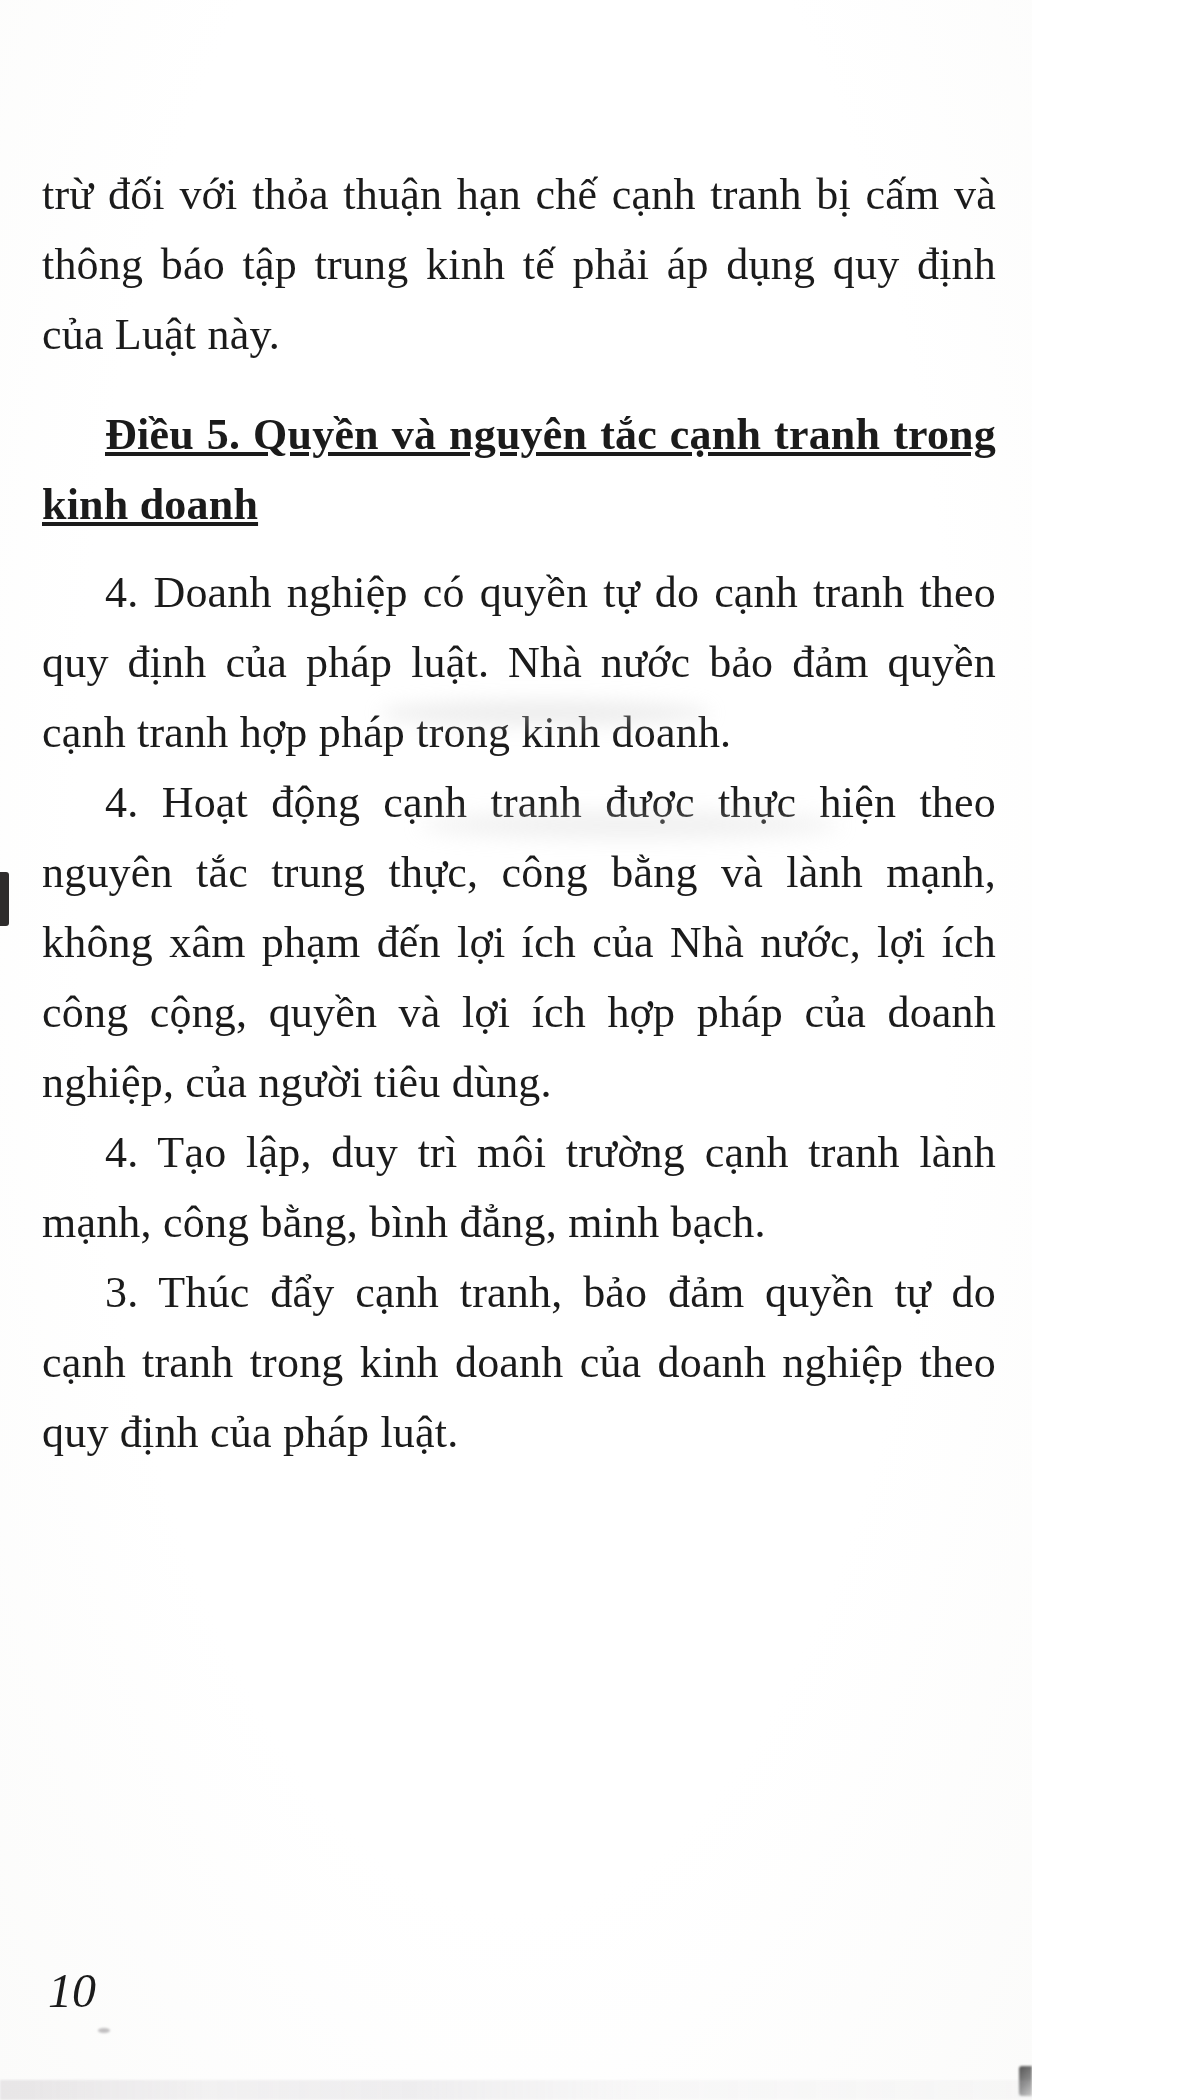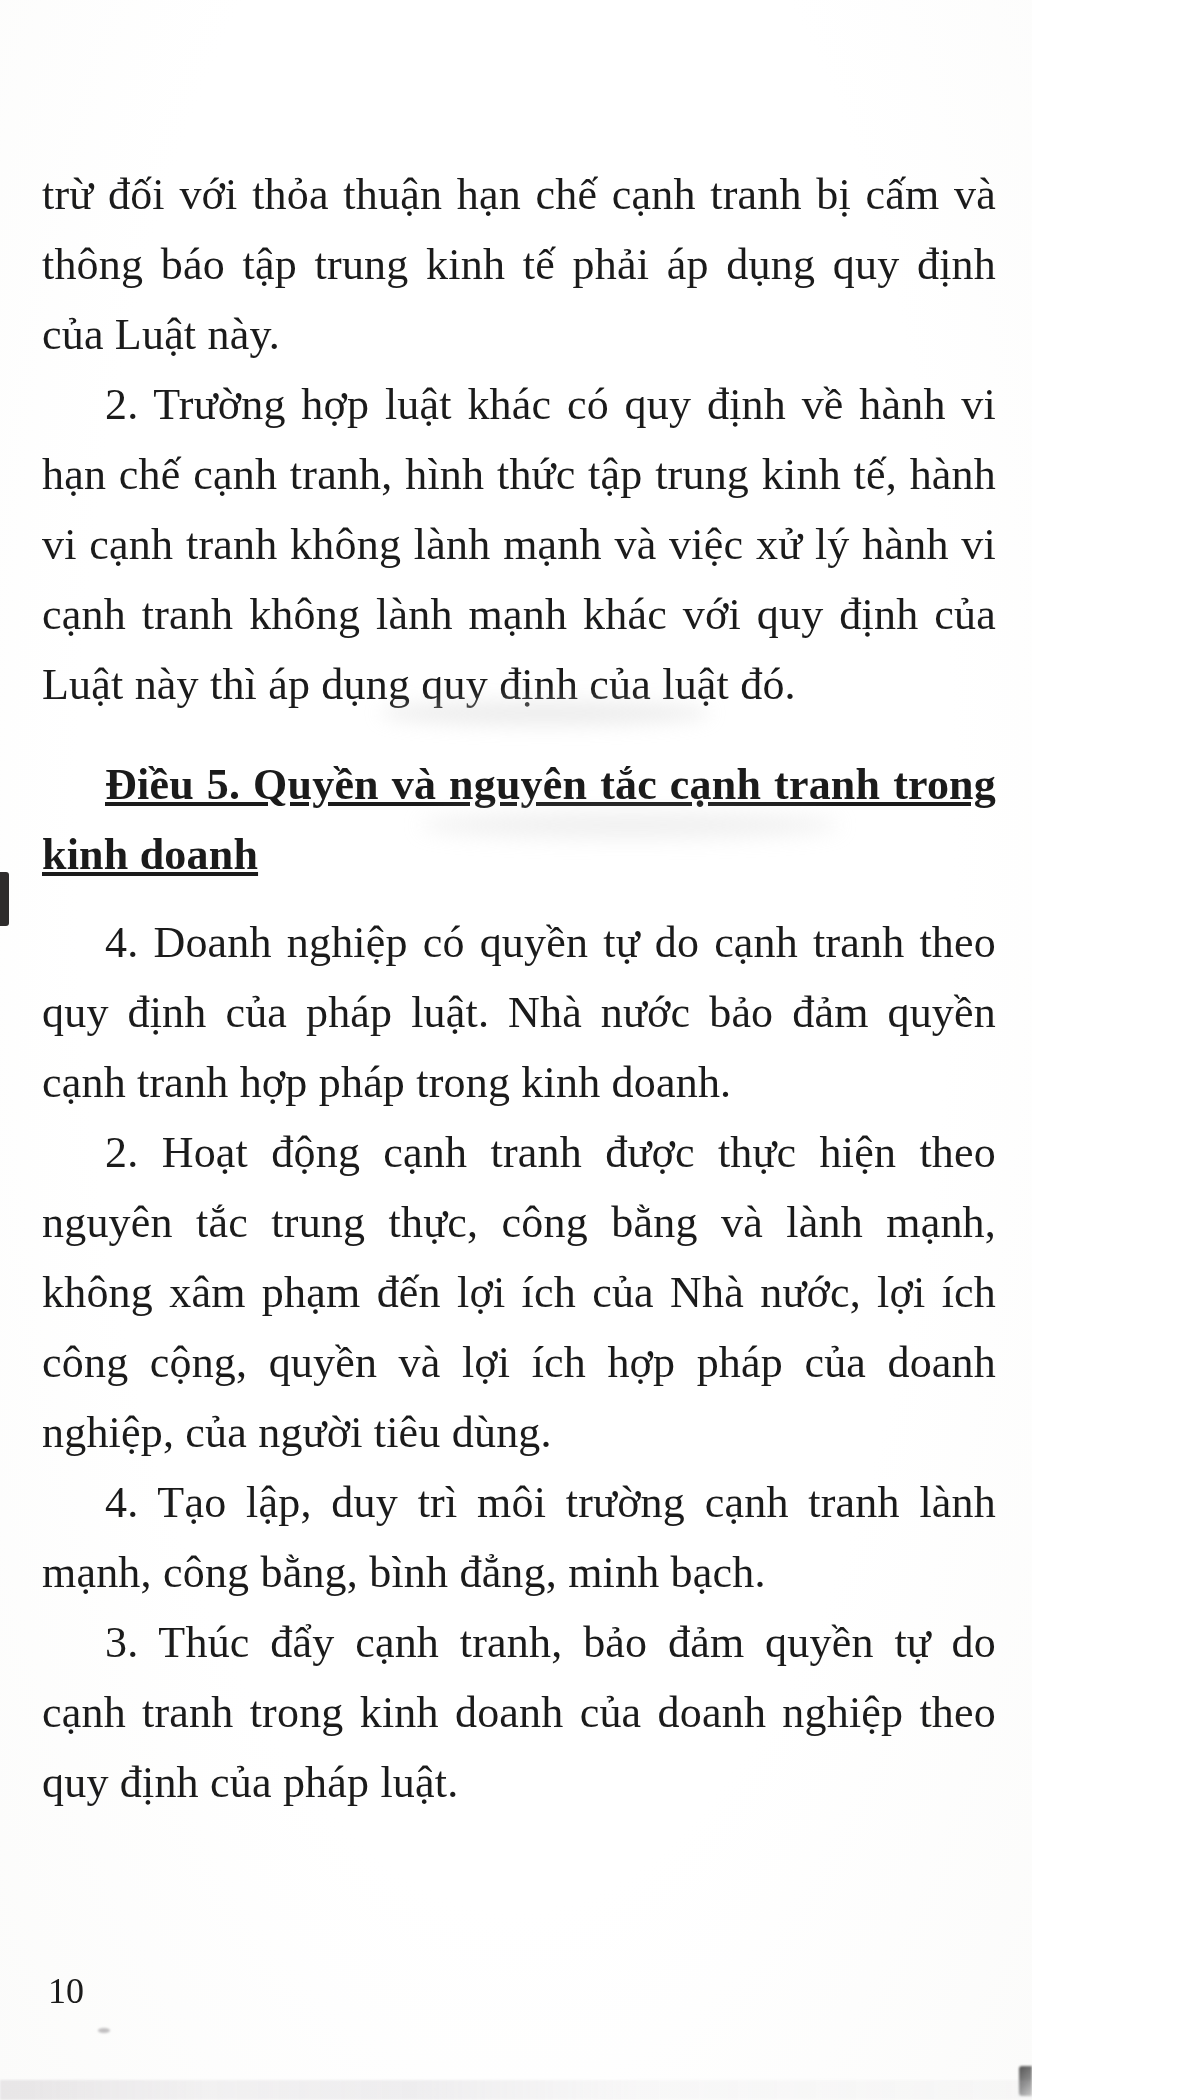"2. Trường hợp luật khác" p { html: <p>2. Trường hợp luật khác có quy định về hành vi hạn chế cạnh tranh, hình thức tập trung kinh tế, hành vi cạnh tranh không lành mạnh và việc xử lý hành vi cạnh tranh không lành mạnh khác với quy định của Luật này thì áp dụng quy định của luật đó.</p> -> none }
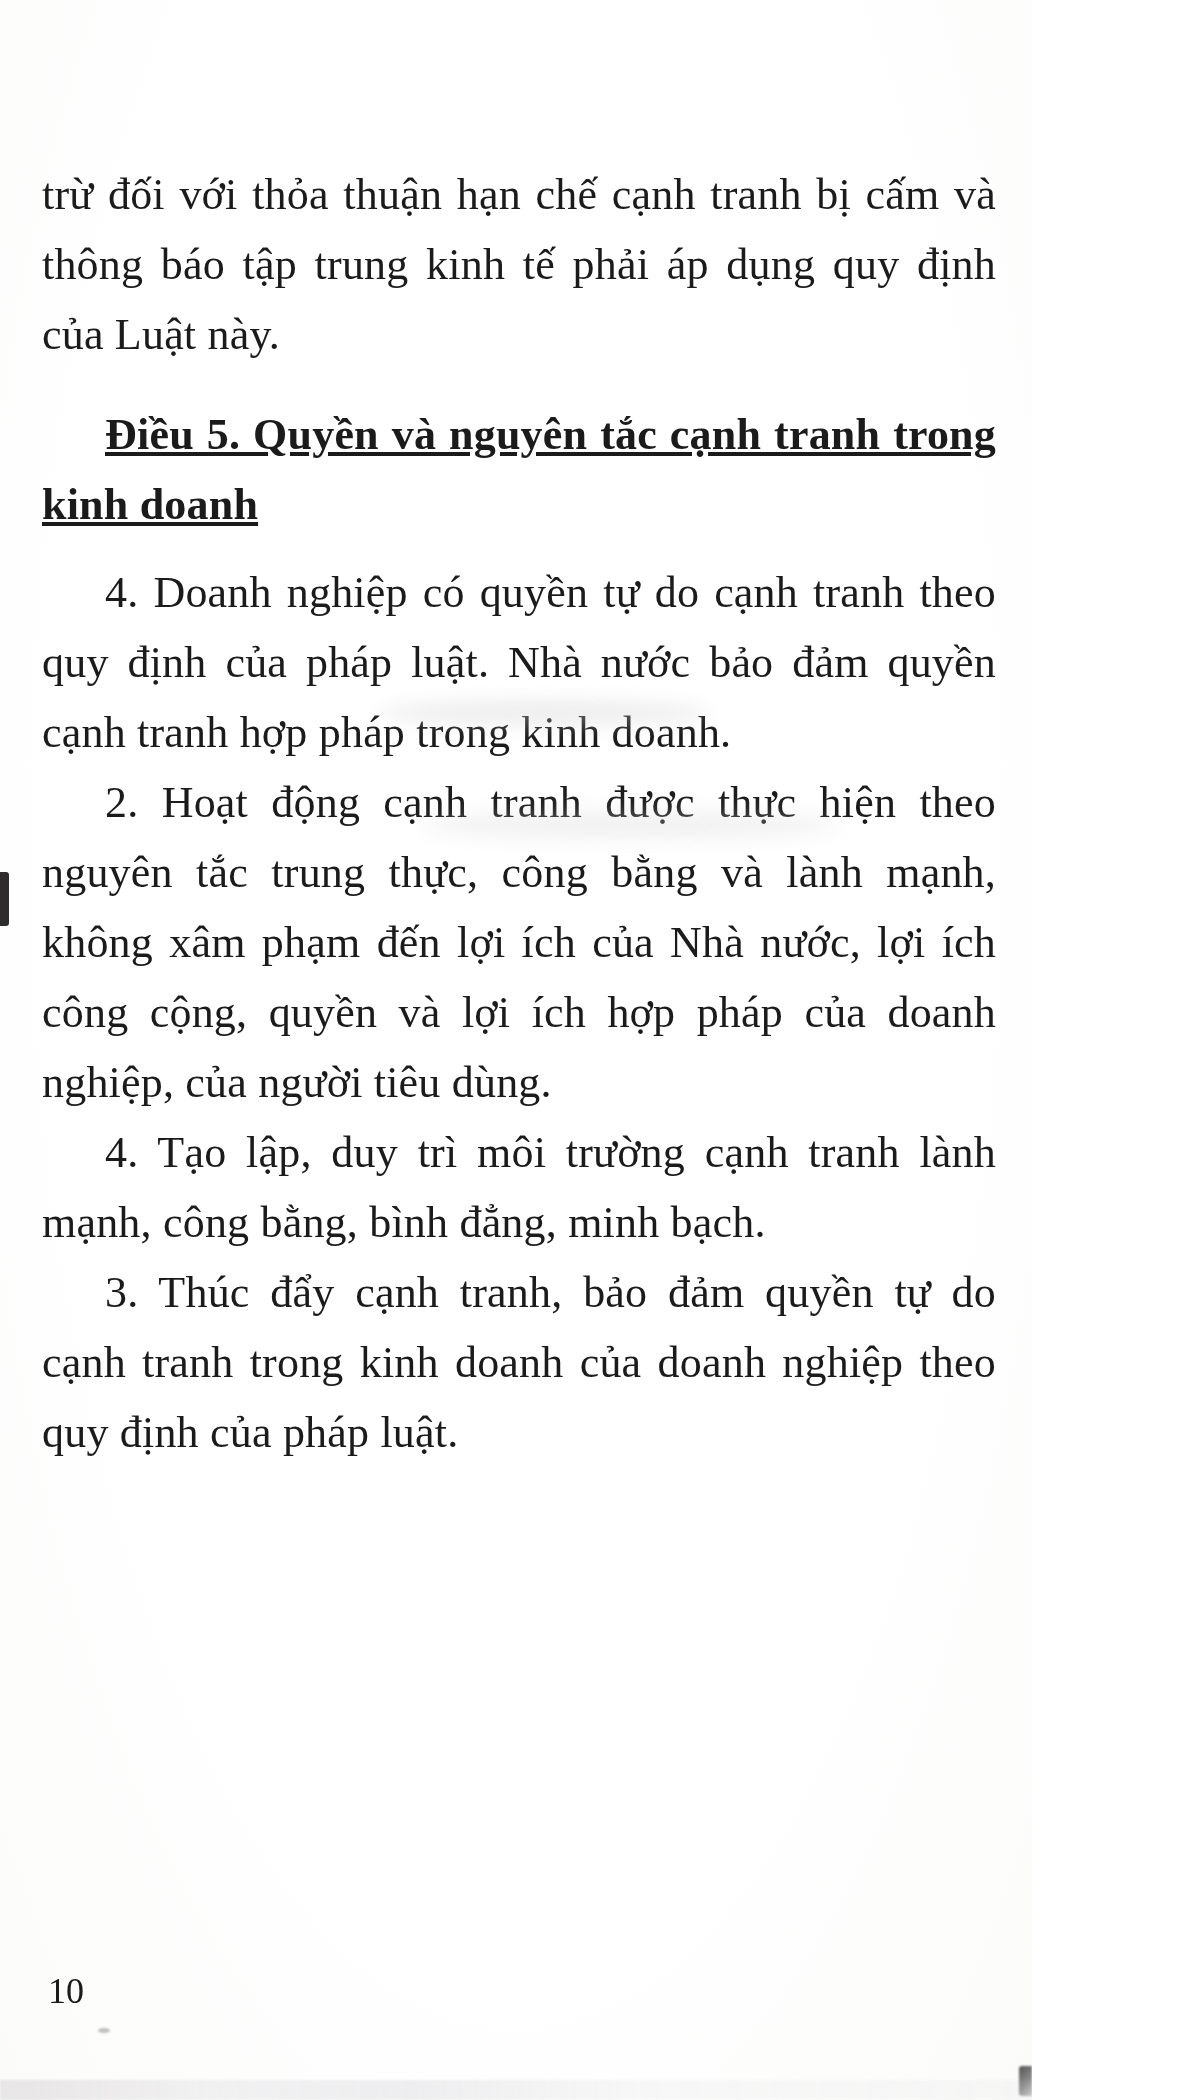"2. Hoạt động cạnh tranh" p { text: 2 -> 4 }
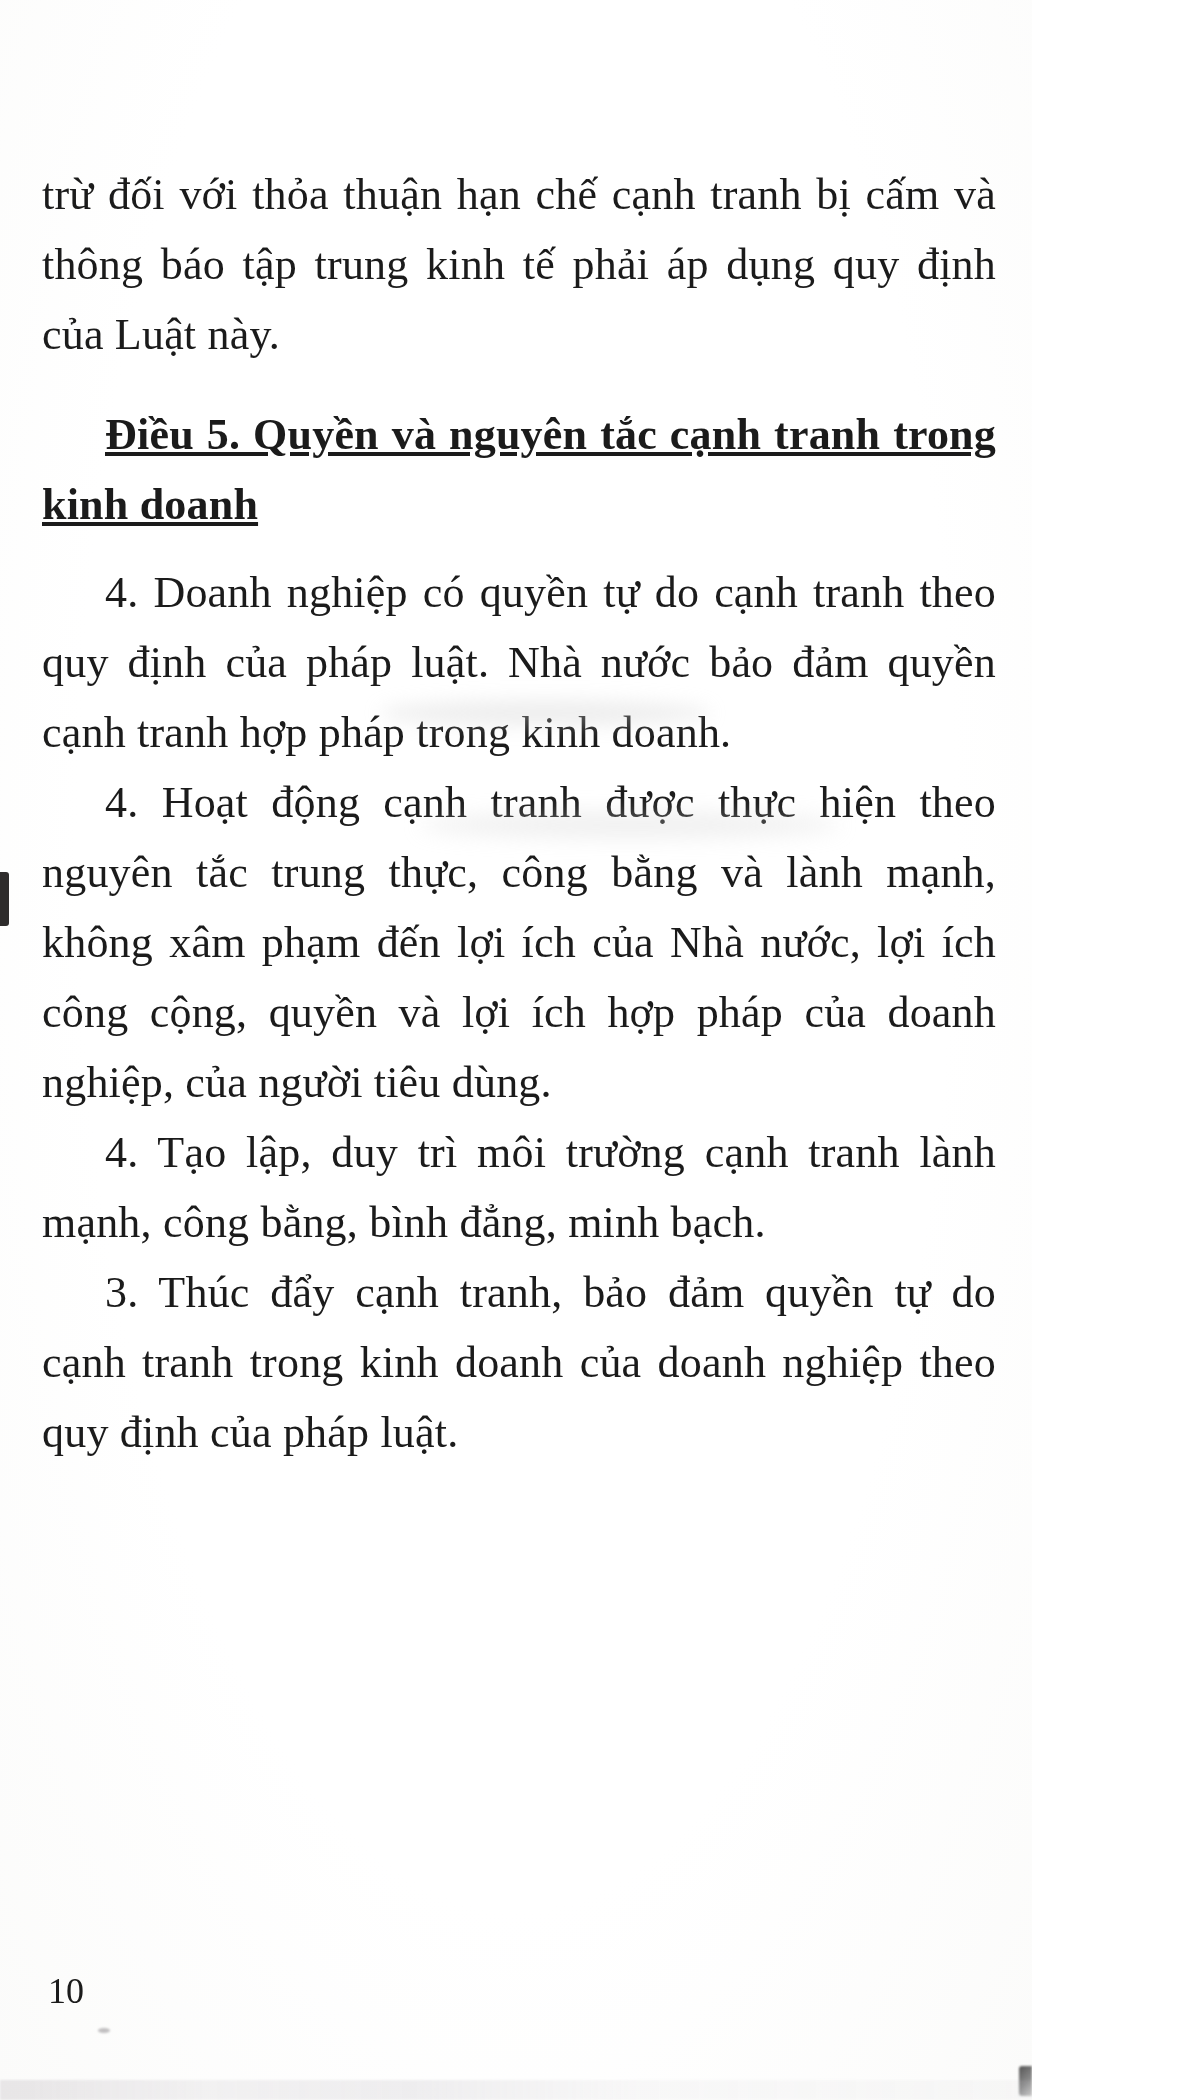"10" .page-number { font-size: 36px -> 48px; font-style: none -> italic }
